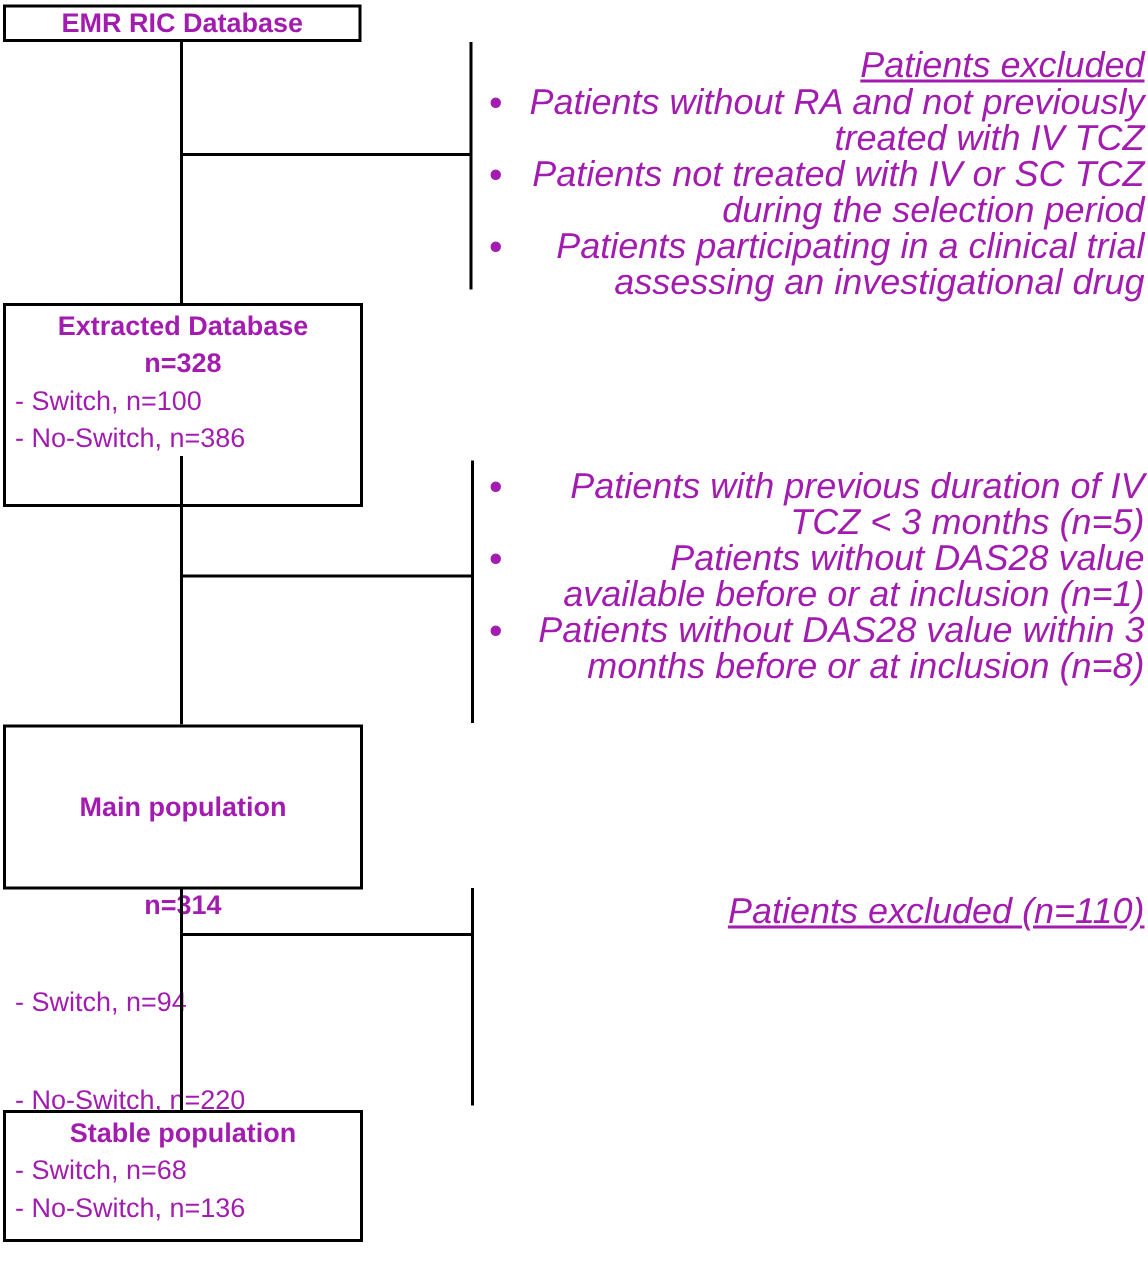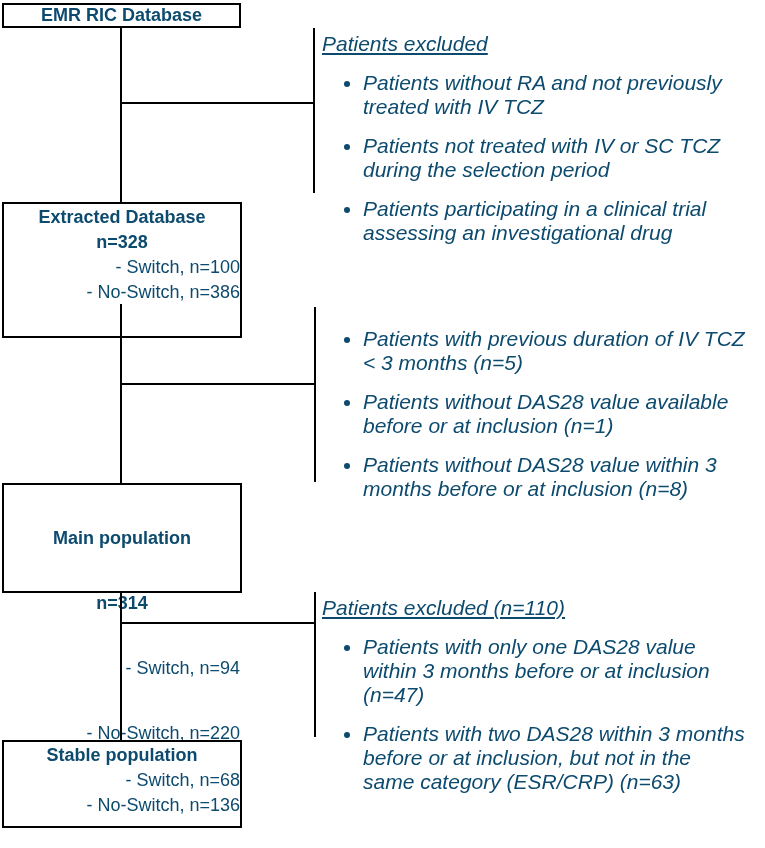"EMR RIC Database" .stage { color: #0c4a6e -> #a21caf }
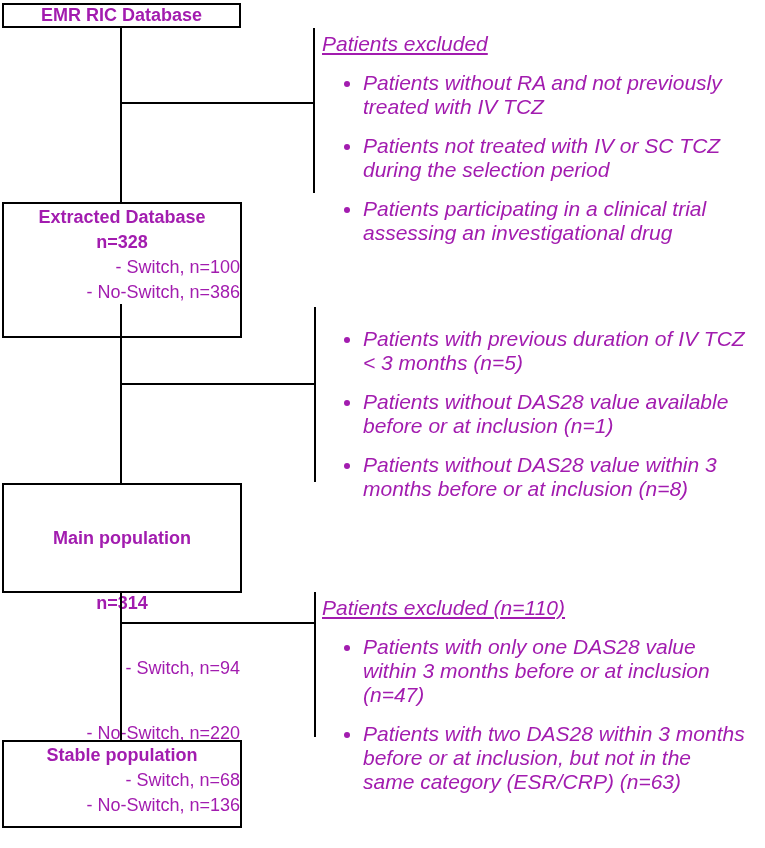"Patients excluded" .excl { font-size: 21px -> 24px; text-align: none -> right }
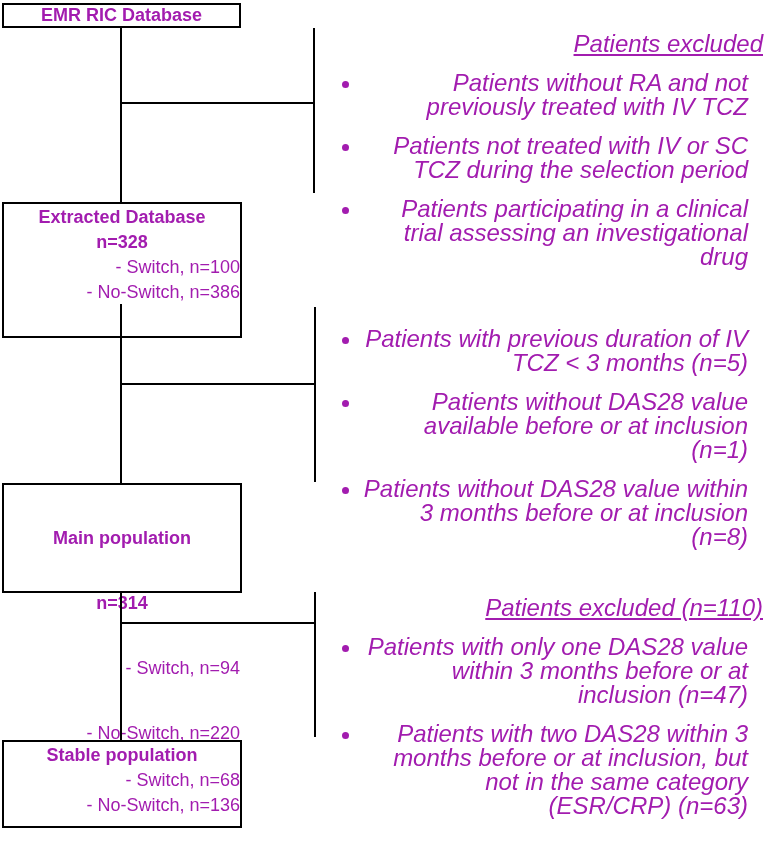"Patients without RA and not" .excl li { margin: 15px -> 0 }
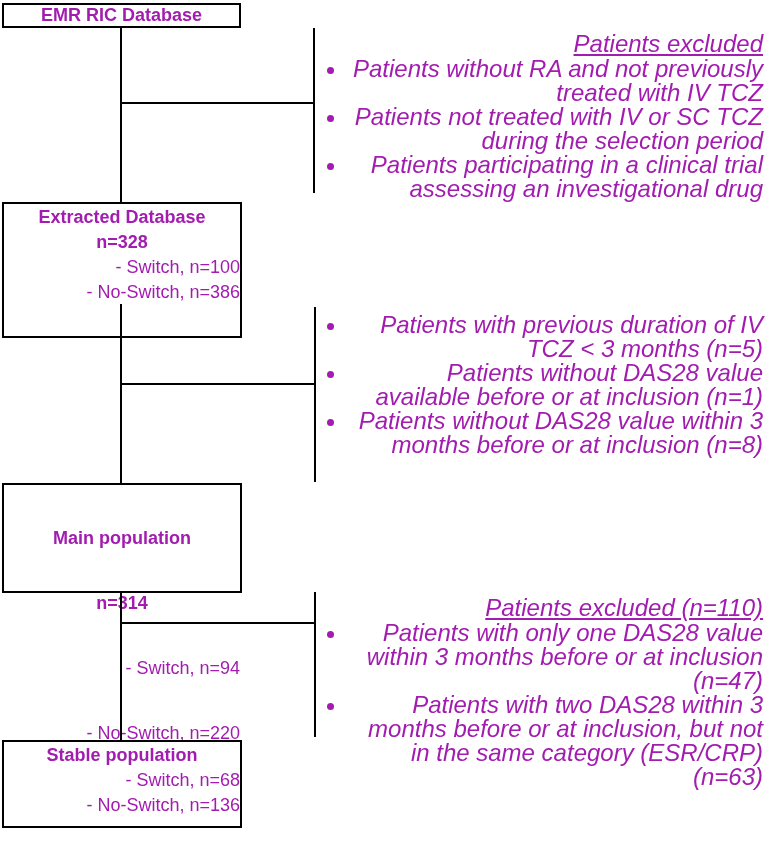"- Switch, n=100" .bsub { padding-left: 18px -> 6px; text-align: right -> left }
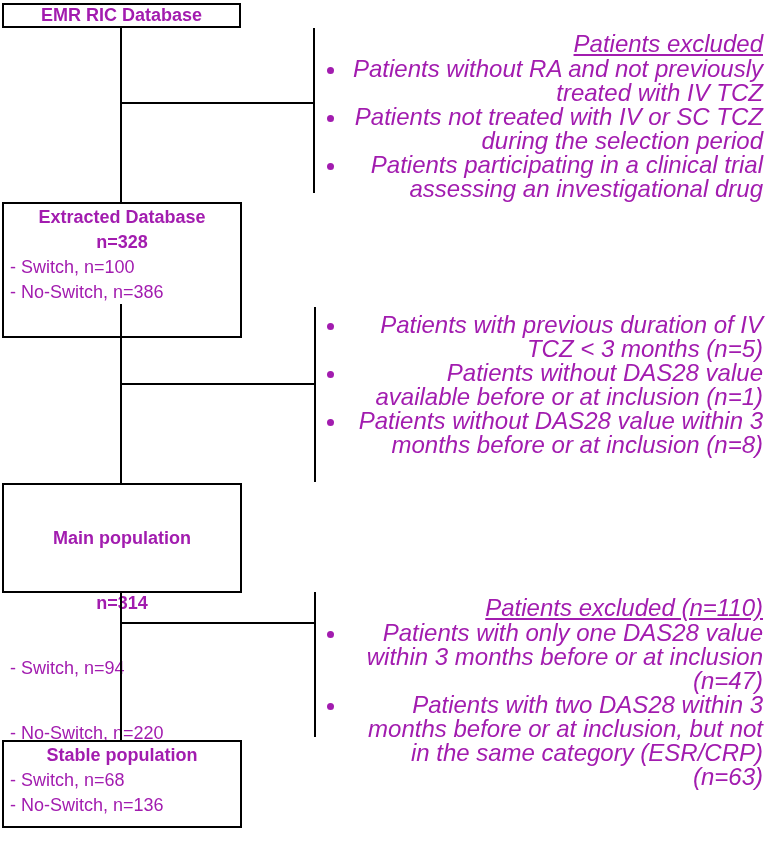"Patients with only one DAS28" ul { html: <ul> <li>Patients with only one DAS28 value within 3 months before or at inclusion (n=47)</li> <li>Patients with two DAS28 within 3 months before or at inclusion, but not in the same category (ESR/CRP) (n=63)</li> </ul> -> none }
